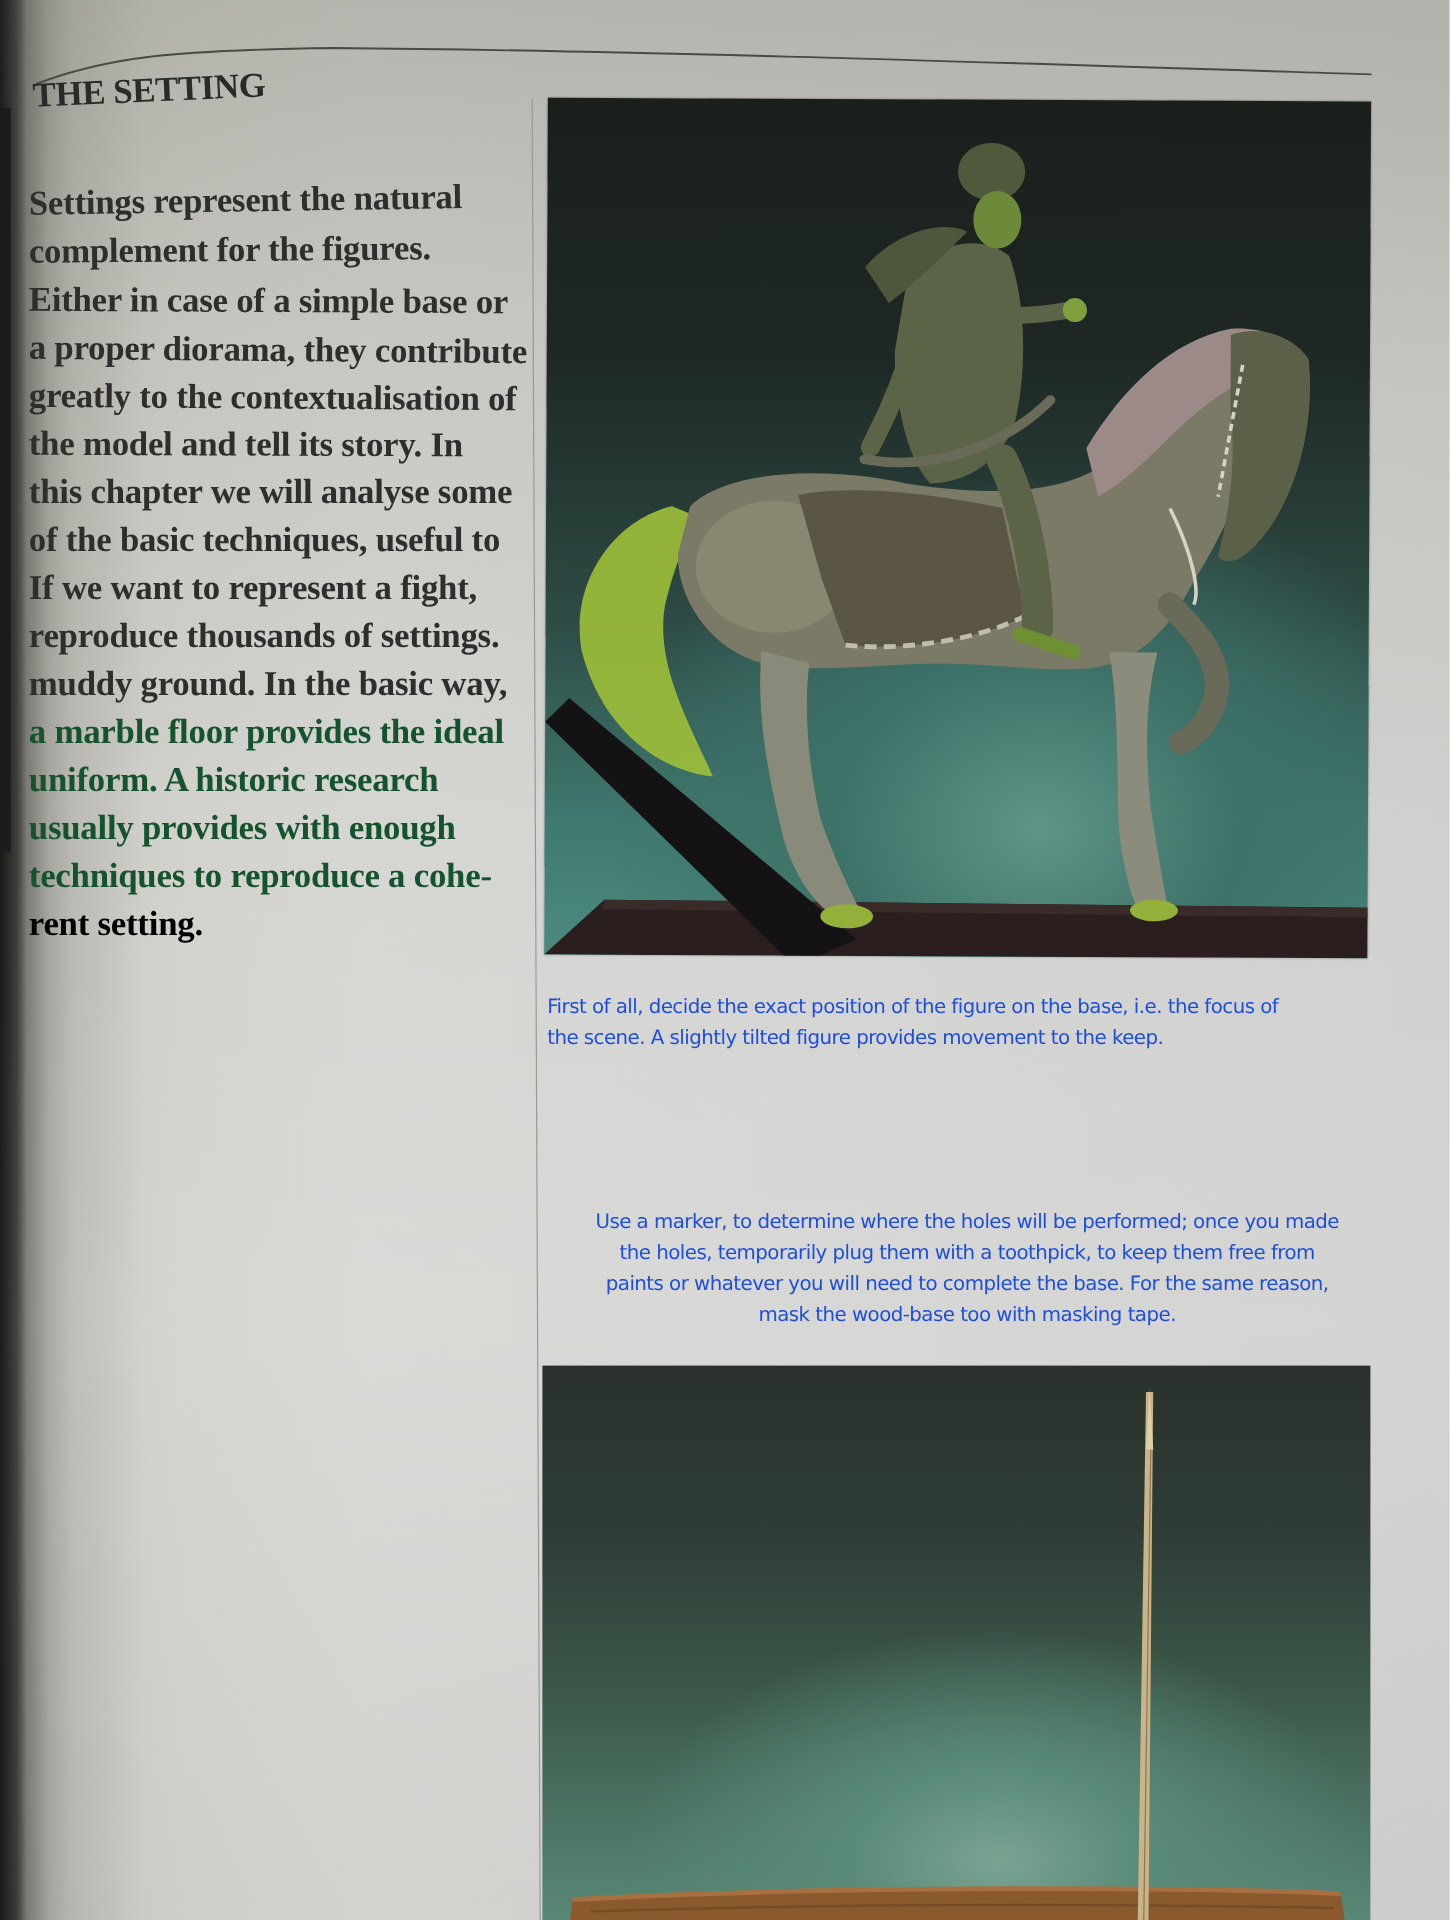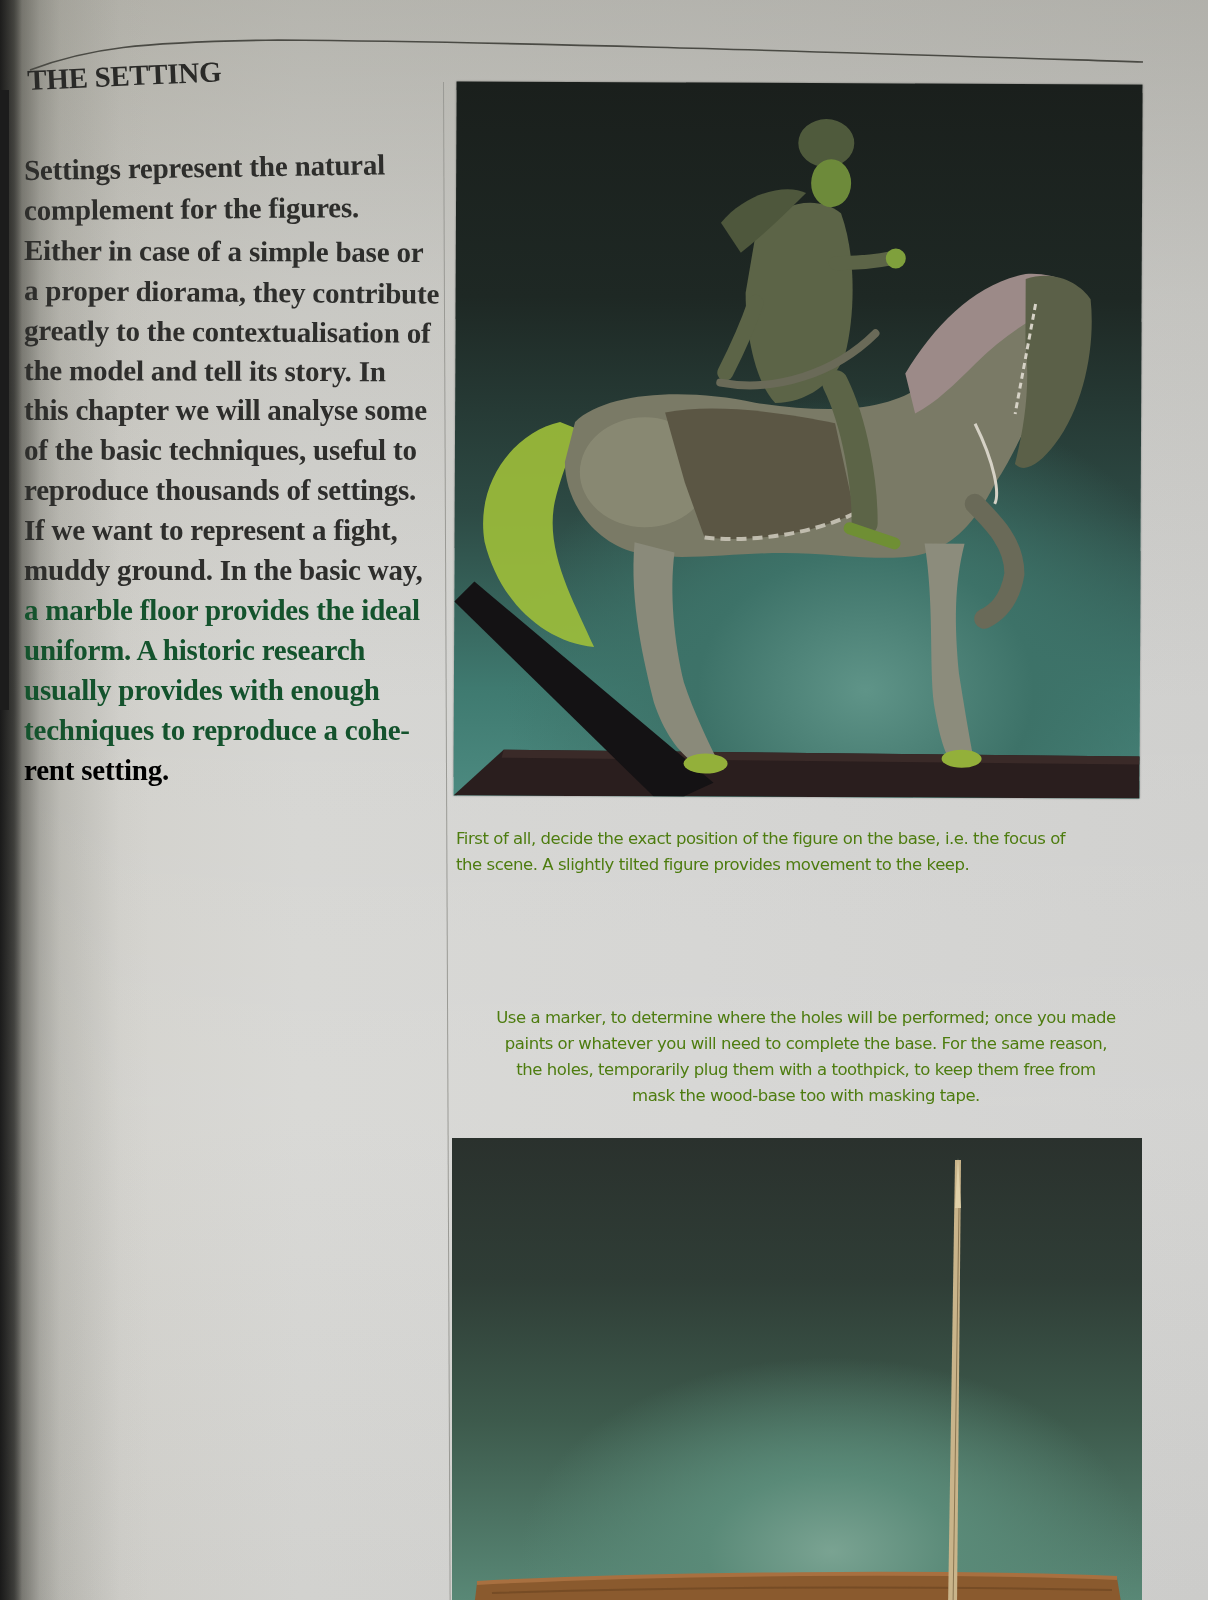"reproduce thousands of settings." div.body-line { order: before "If we want to represent" -> after "If we want to represent" }
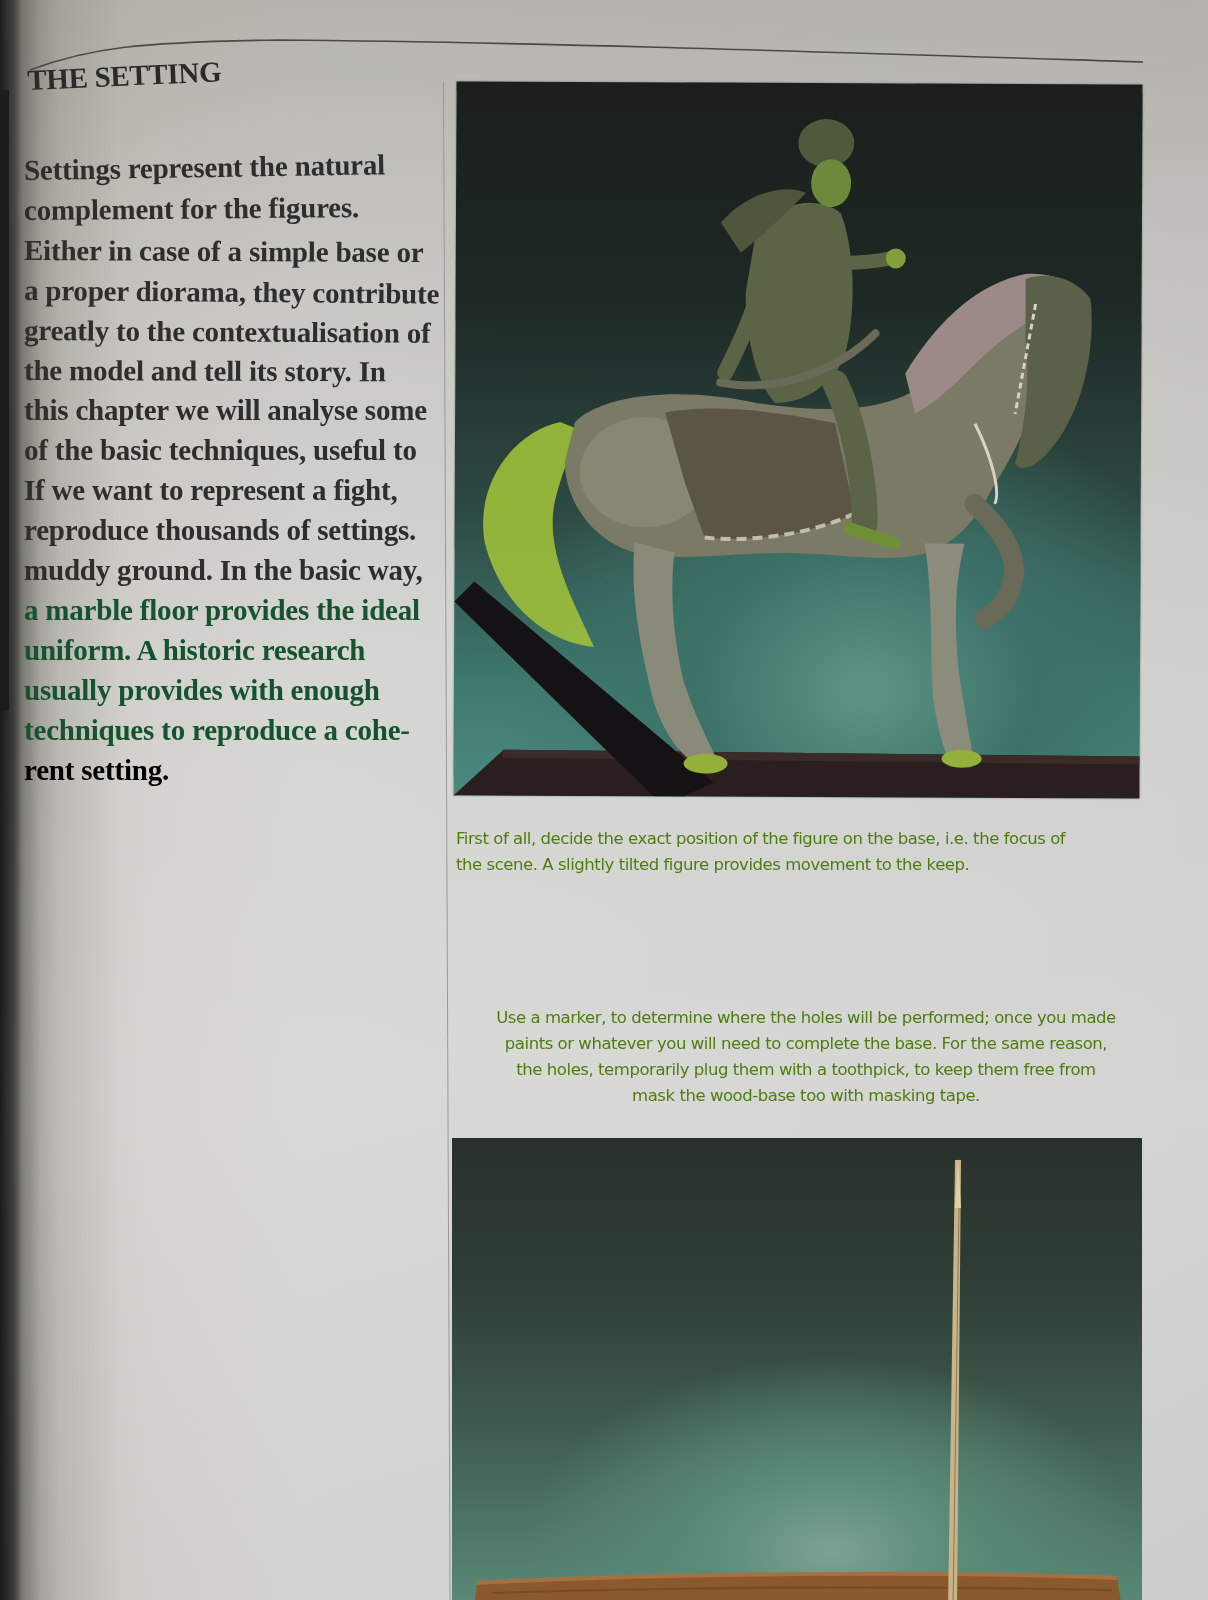"First of all, decide the" .caption { color: #4d7c0f -> #1d4ed8 }
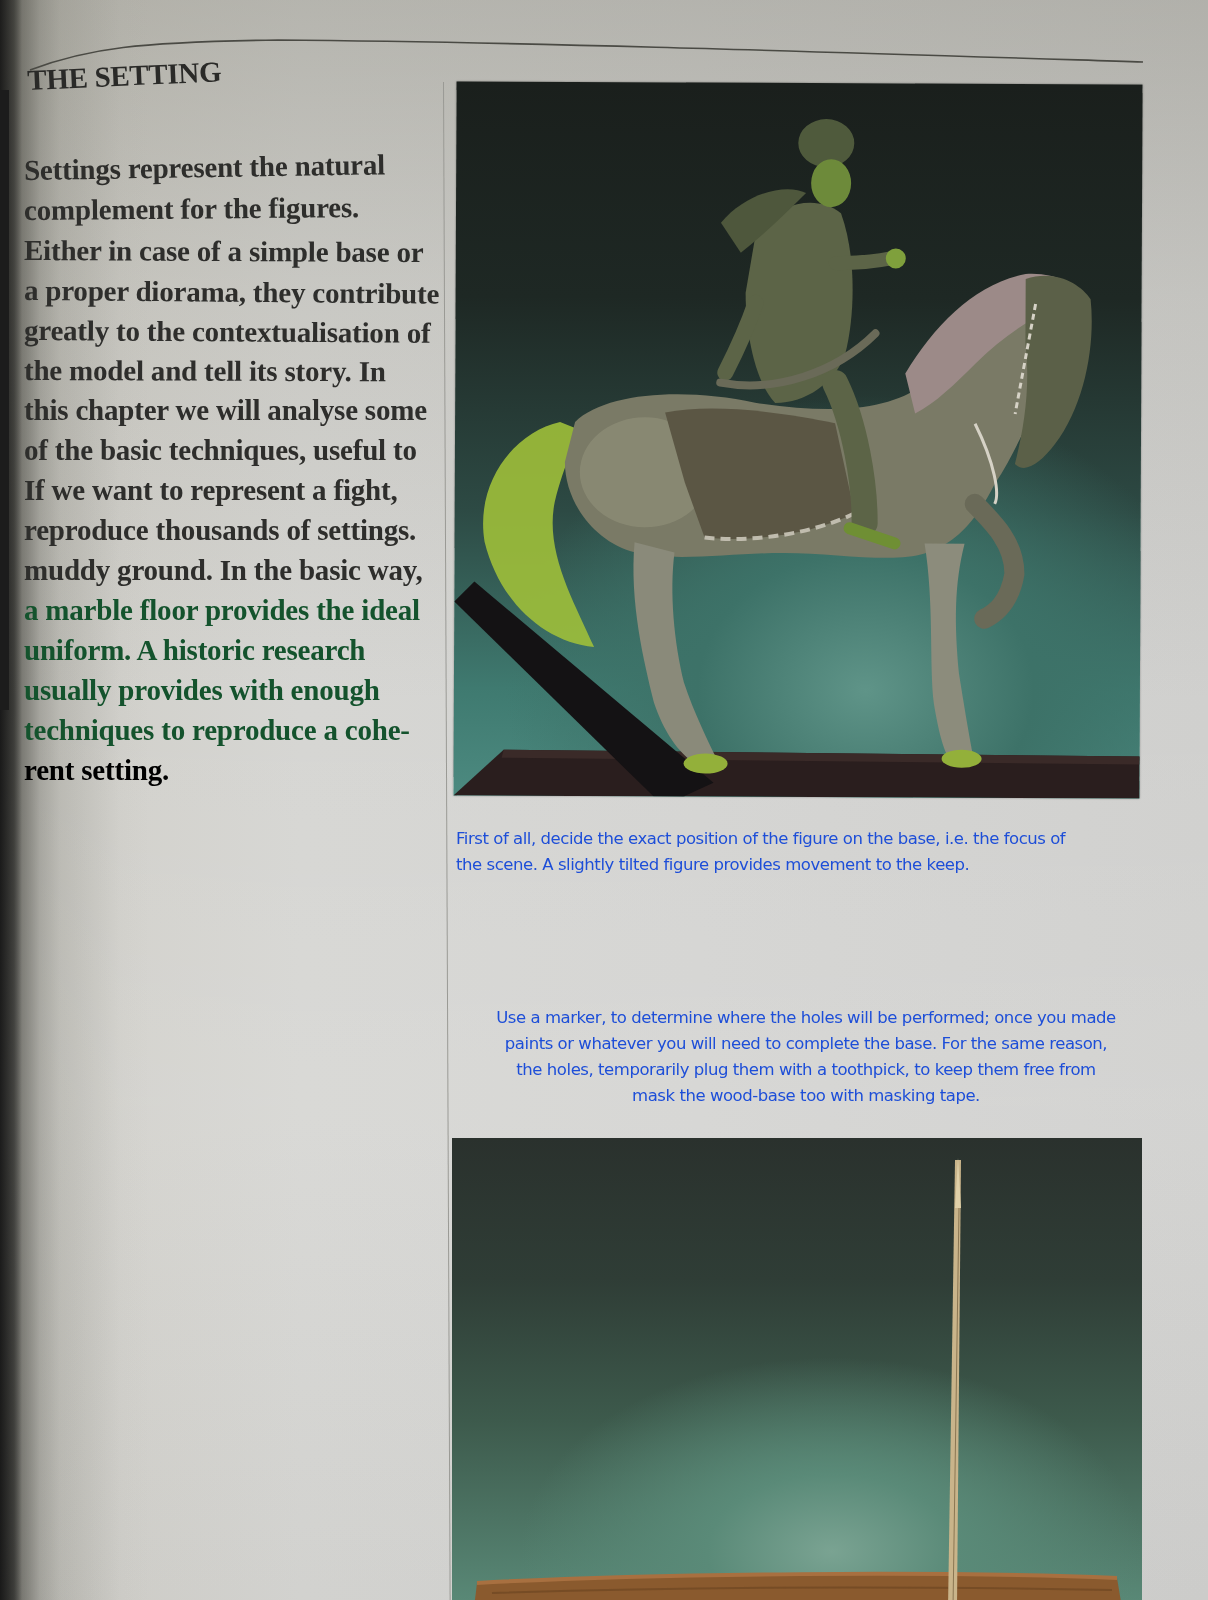"paints or whatever you will" span.caption-line { order: before "the holes, temporarily plug them" -> after "the holes, temporarily plug them" }
